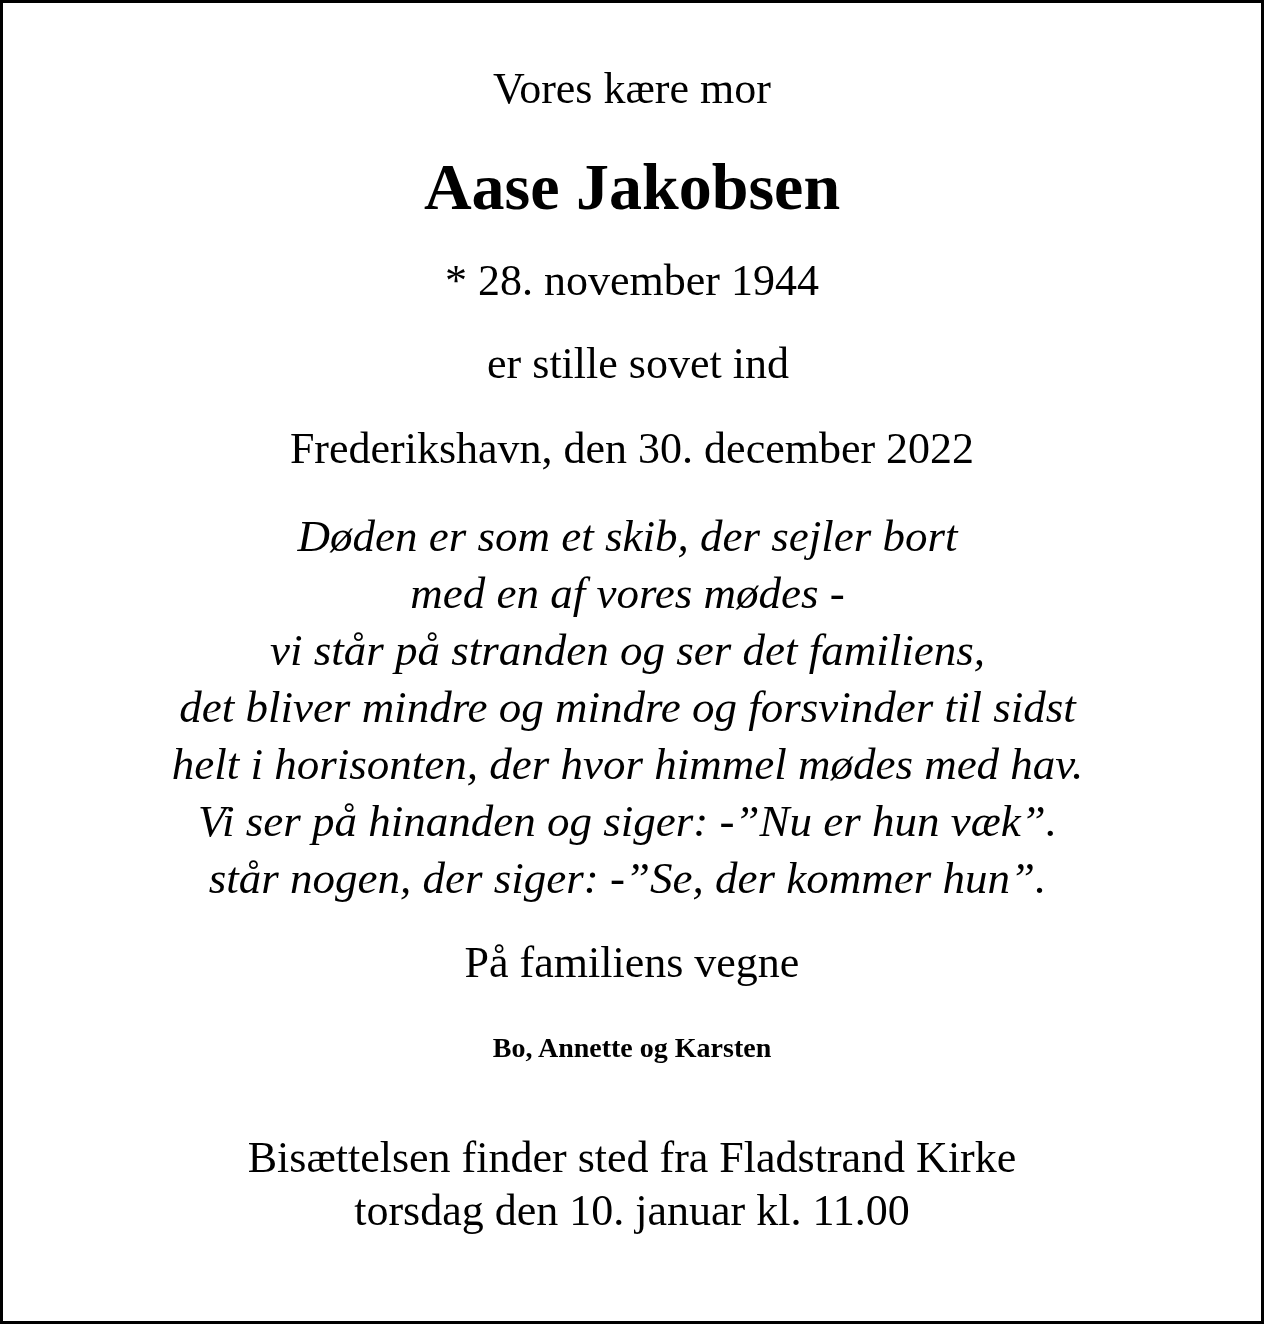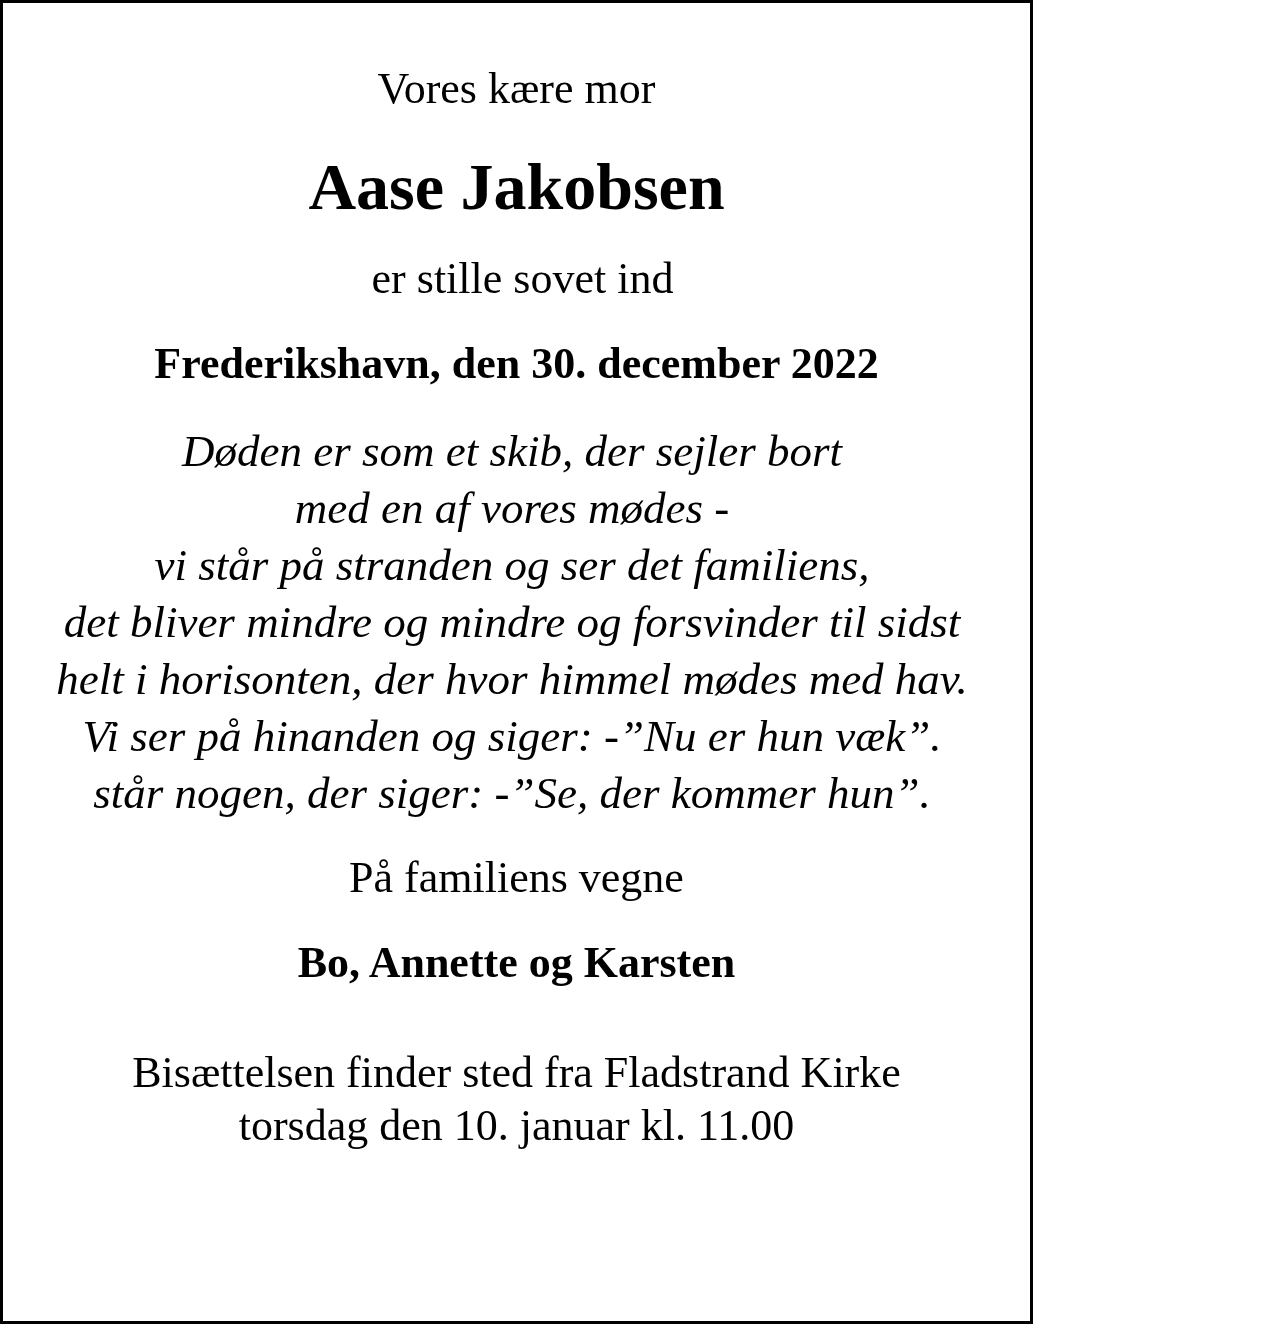"Vores kære mor" .page { width: 1033px -> 1264px }
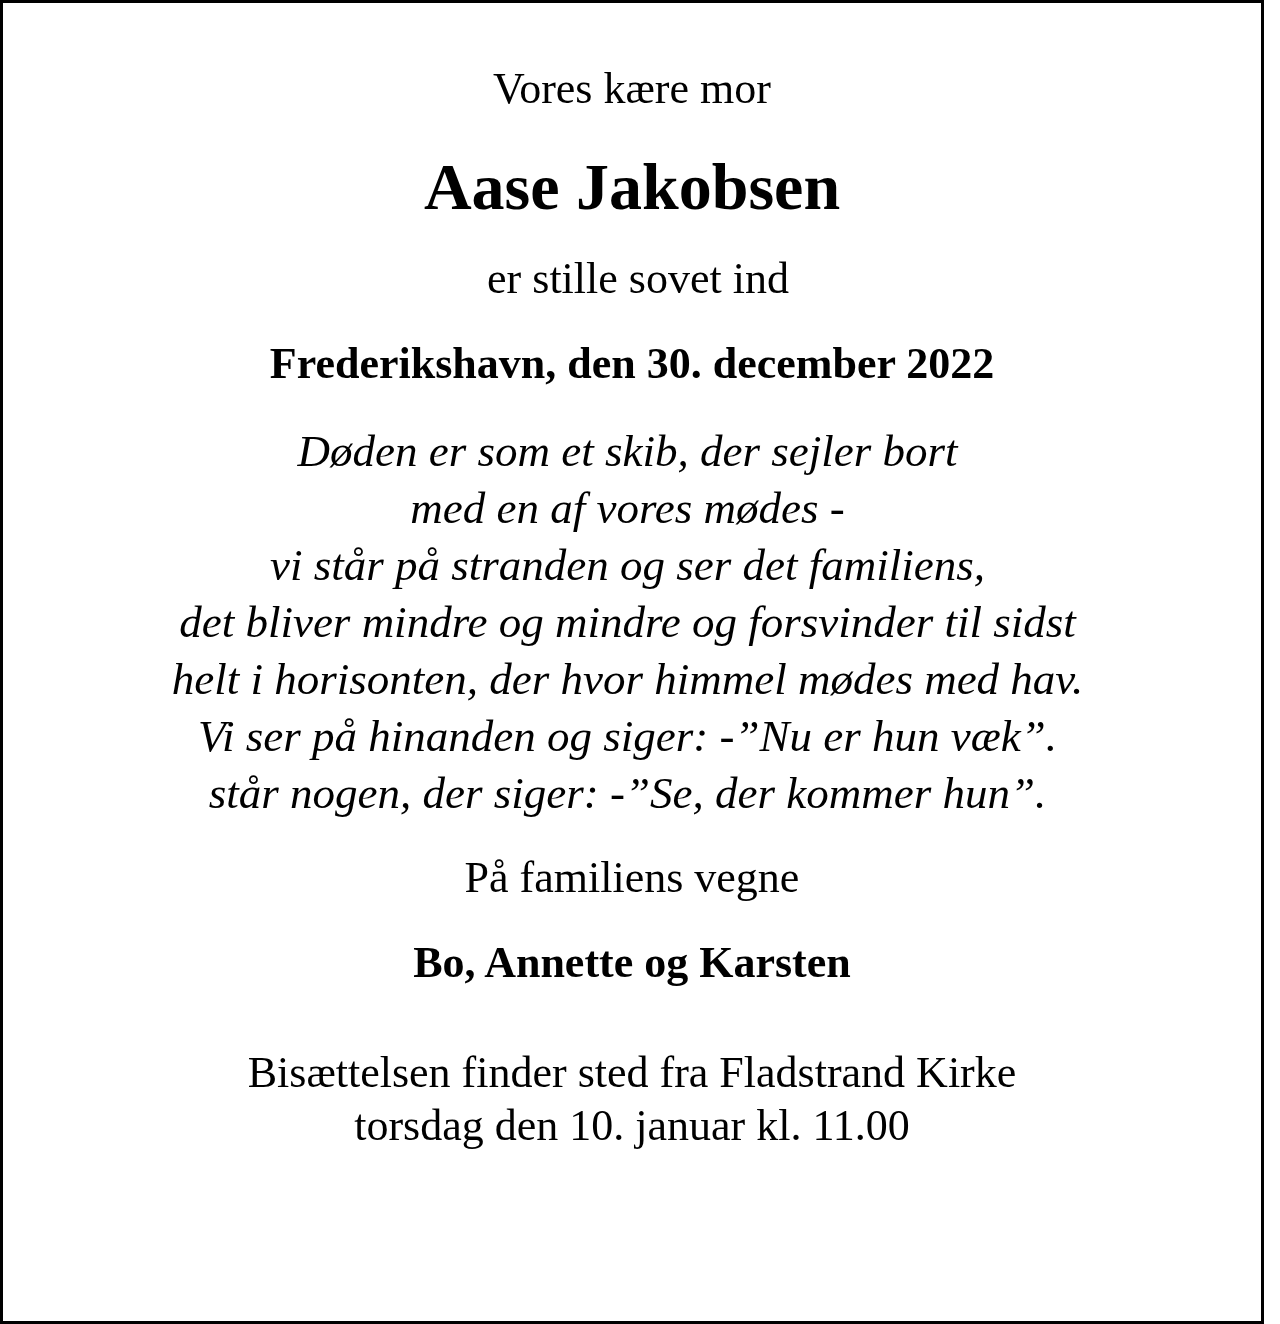"* 28. november 1944" div.birth-line { html: none -> <div>* 28. november 1944</div> }
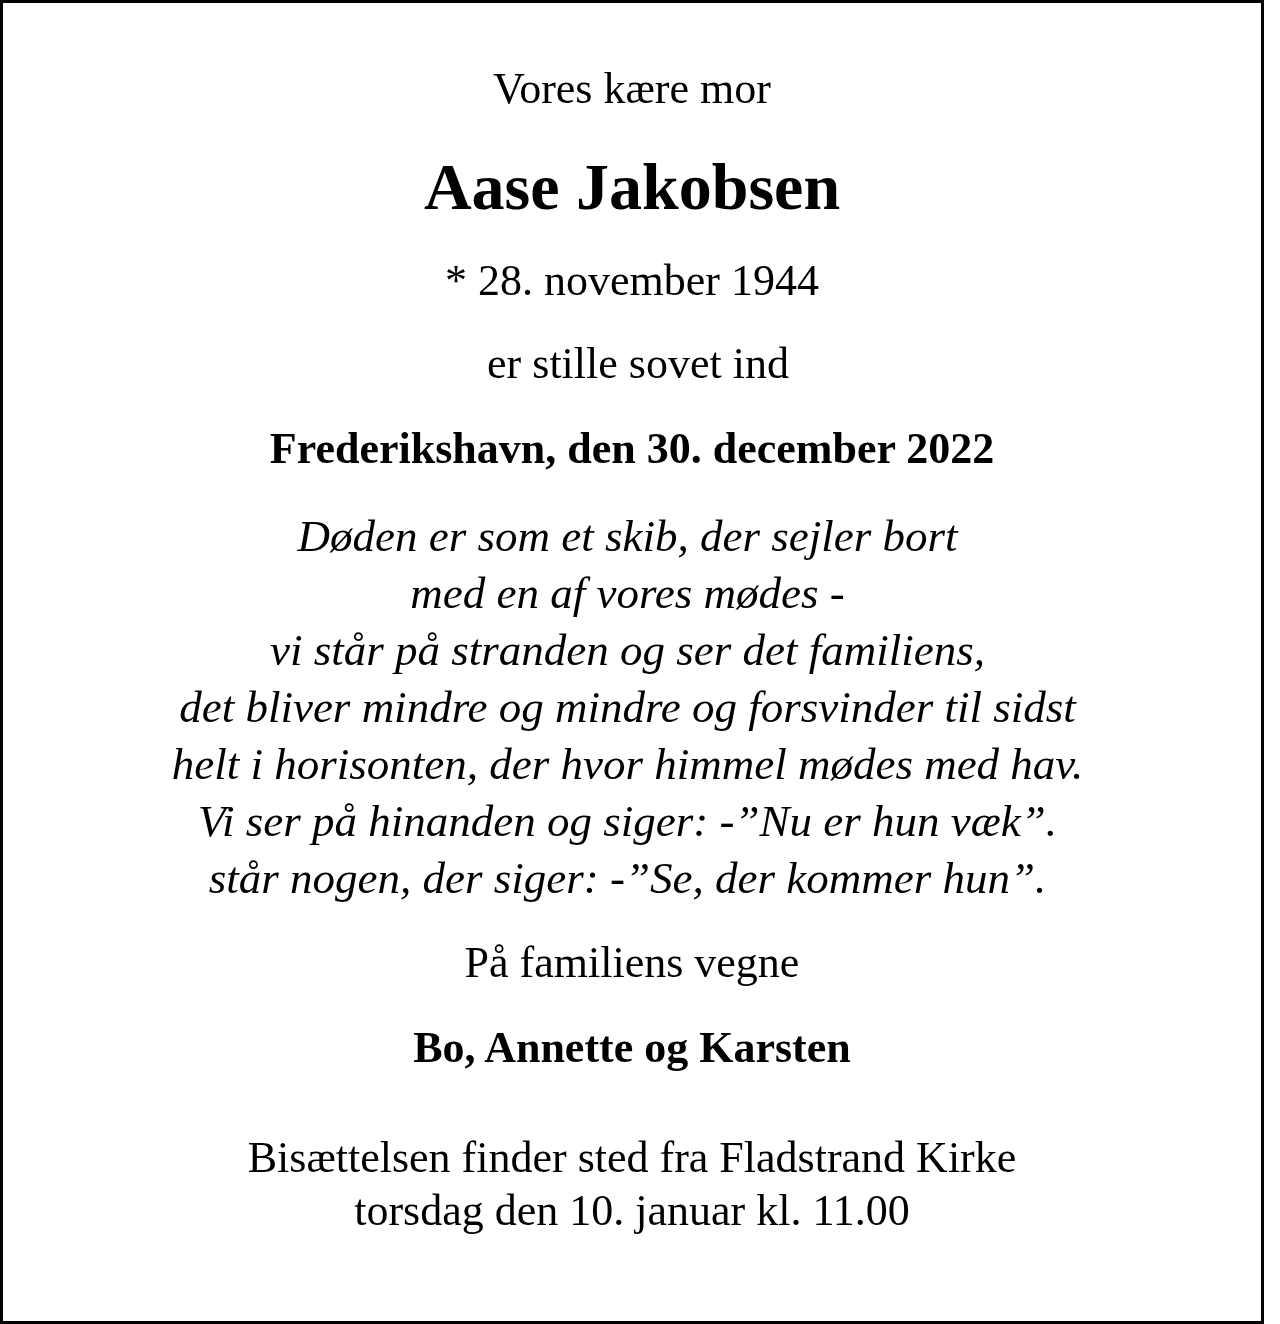"Frederikshavn, den 30. december 2022" .place-date-line { font-weight: bold -> none }
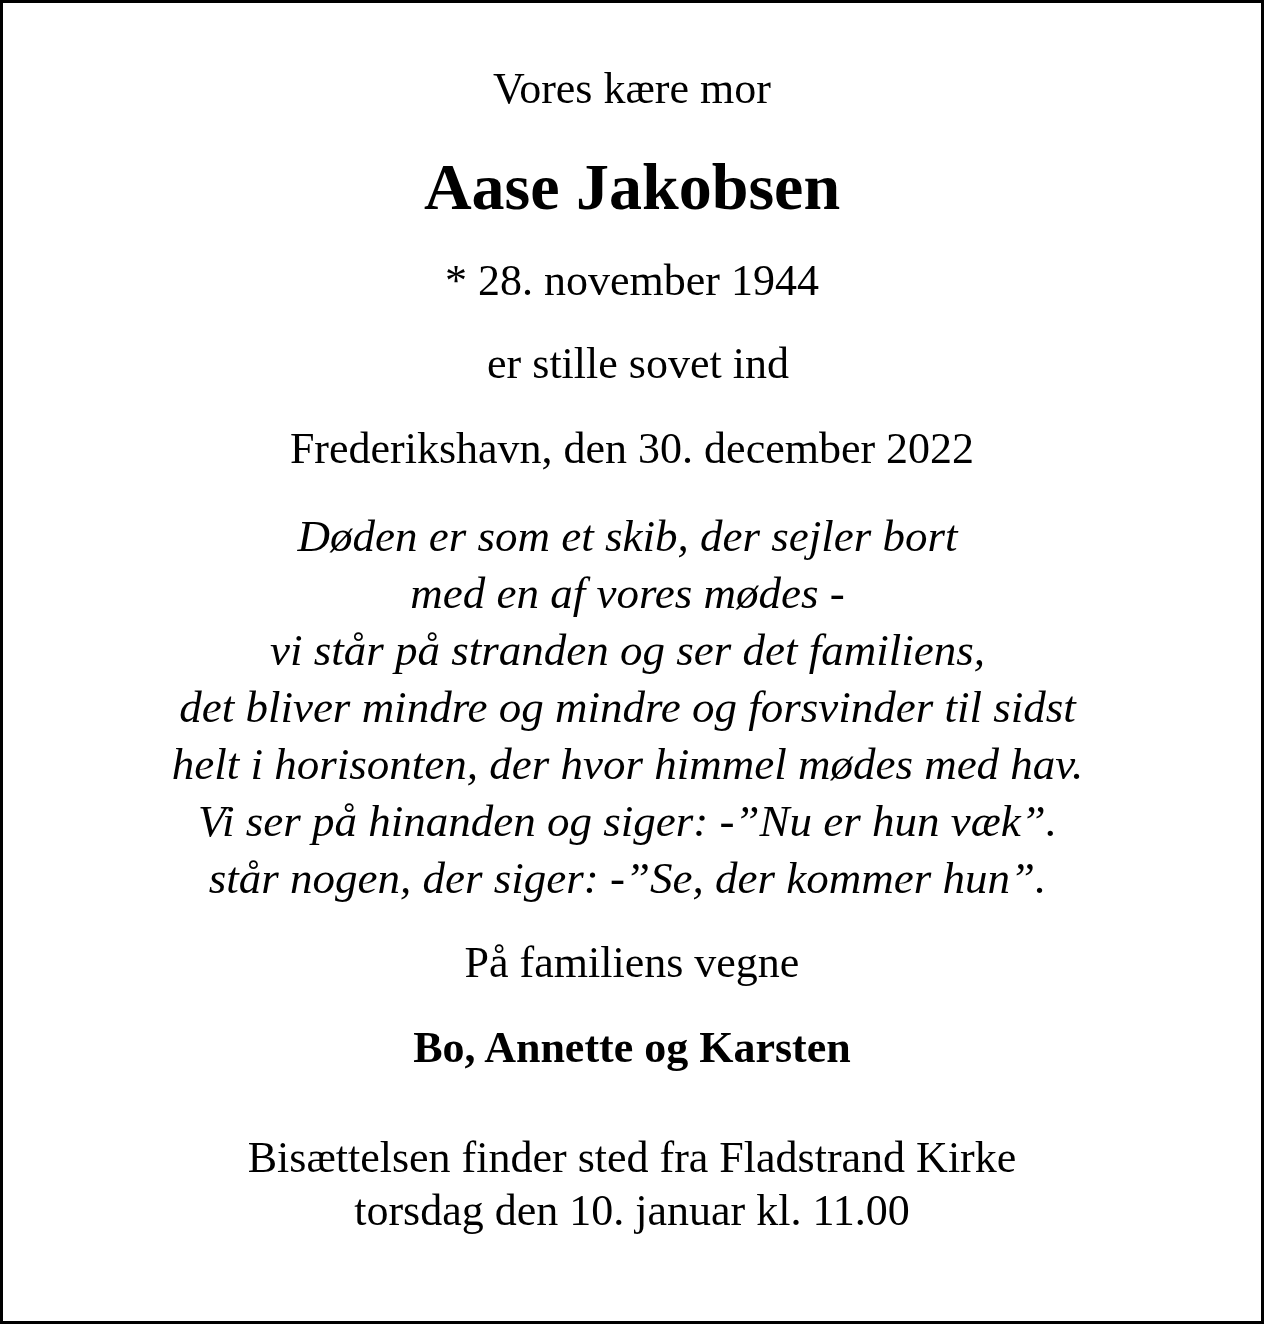"Bo, Annette og Karsten" .family-names { font-size: 44px -> 28px }
